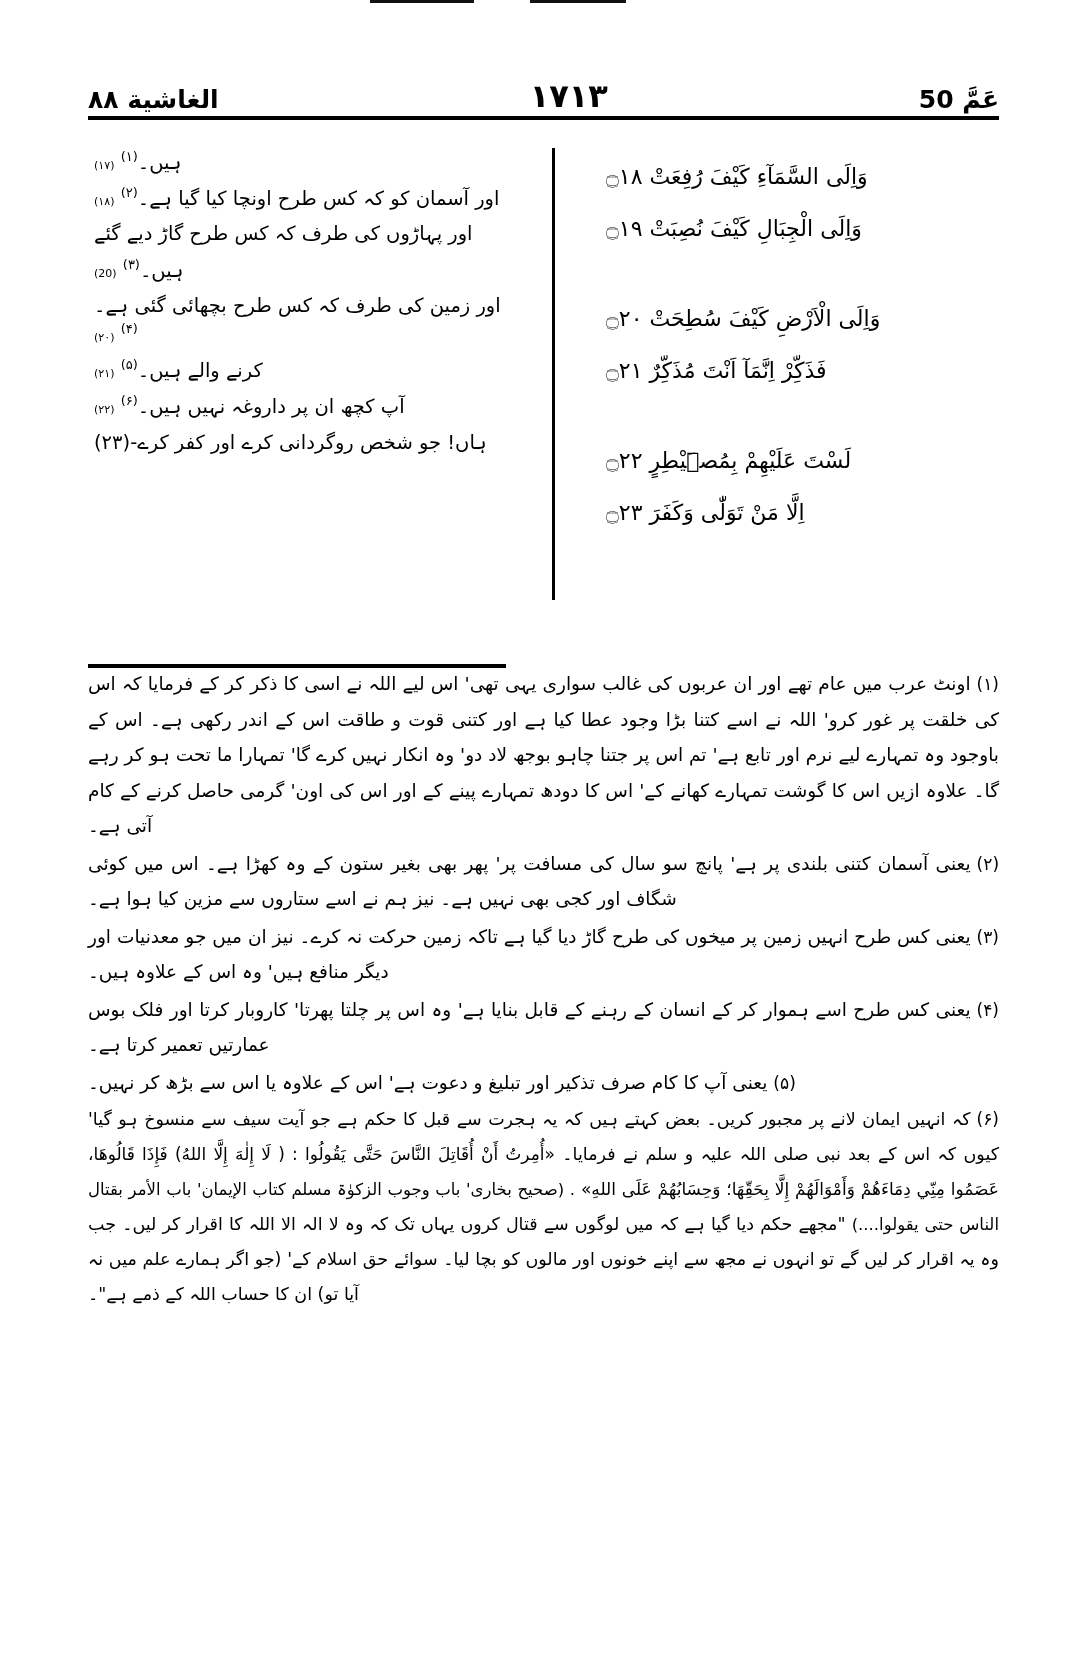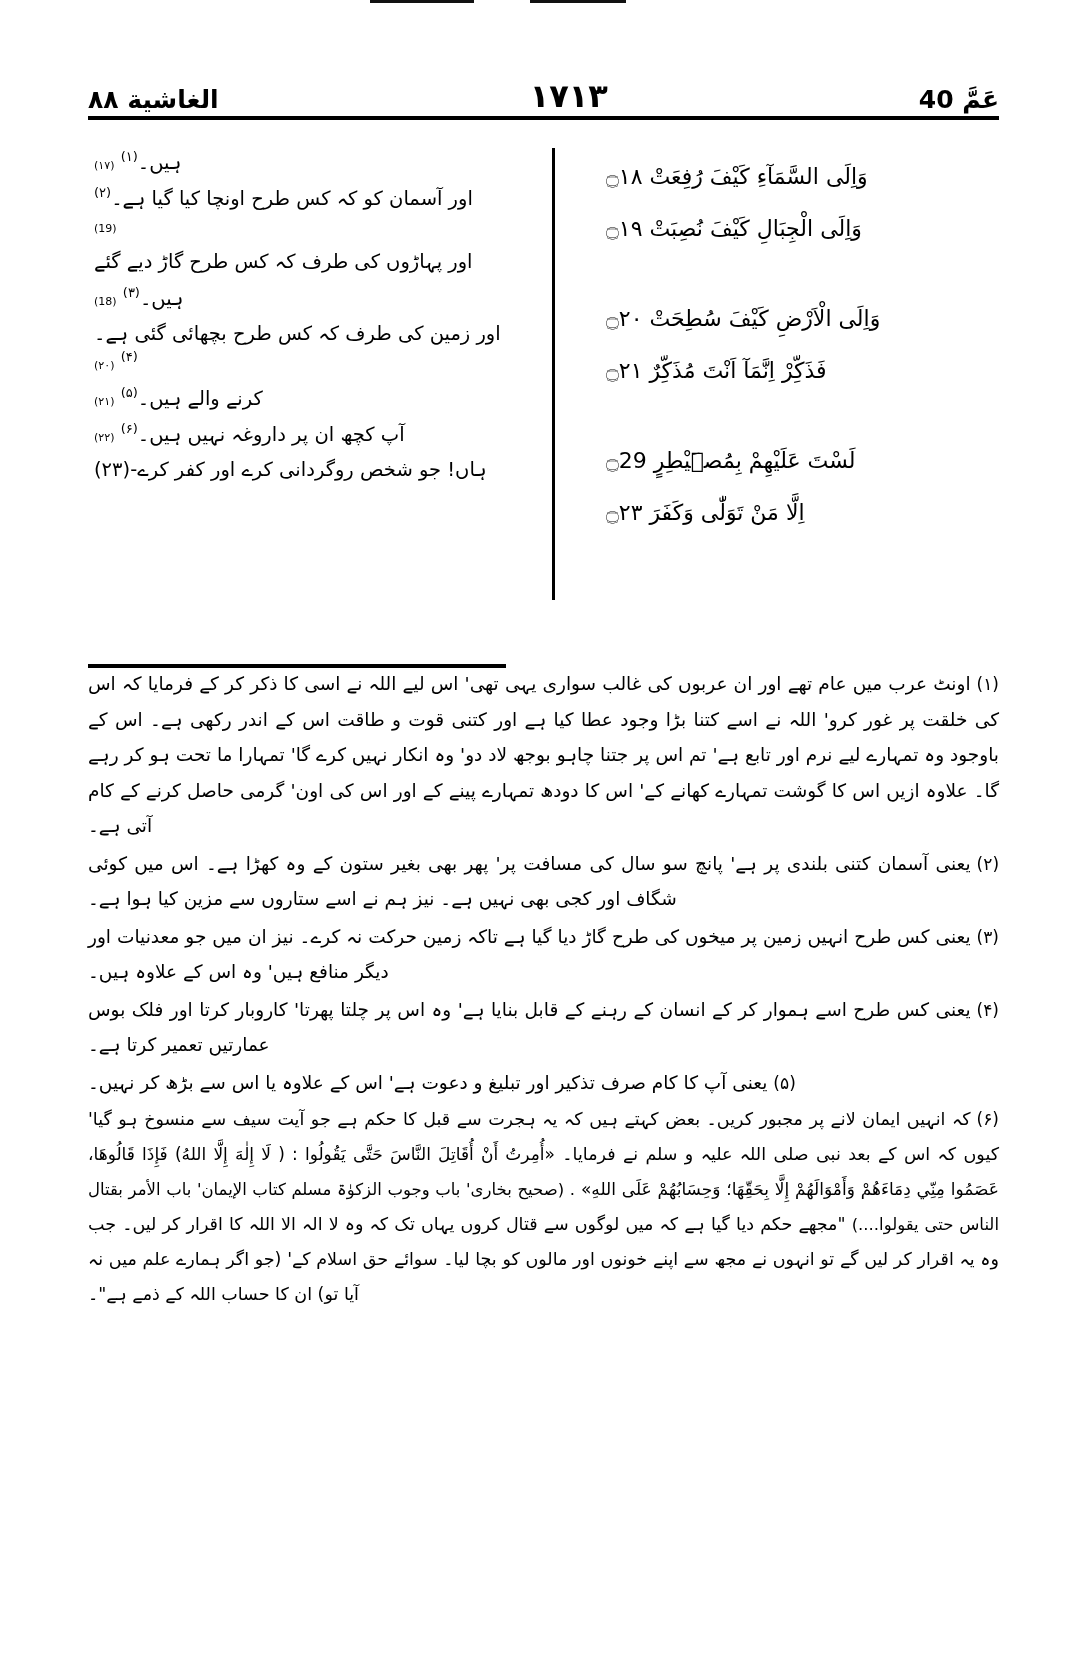"عَمَّ 40" div.header-item { text: 40 -> 50 }
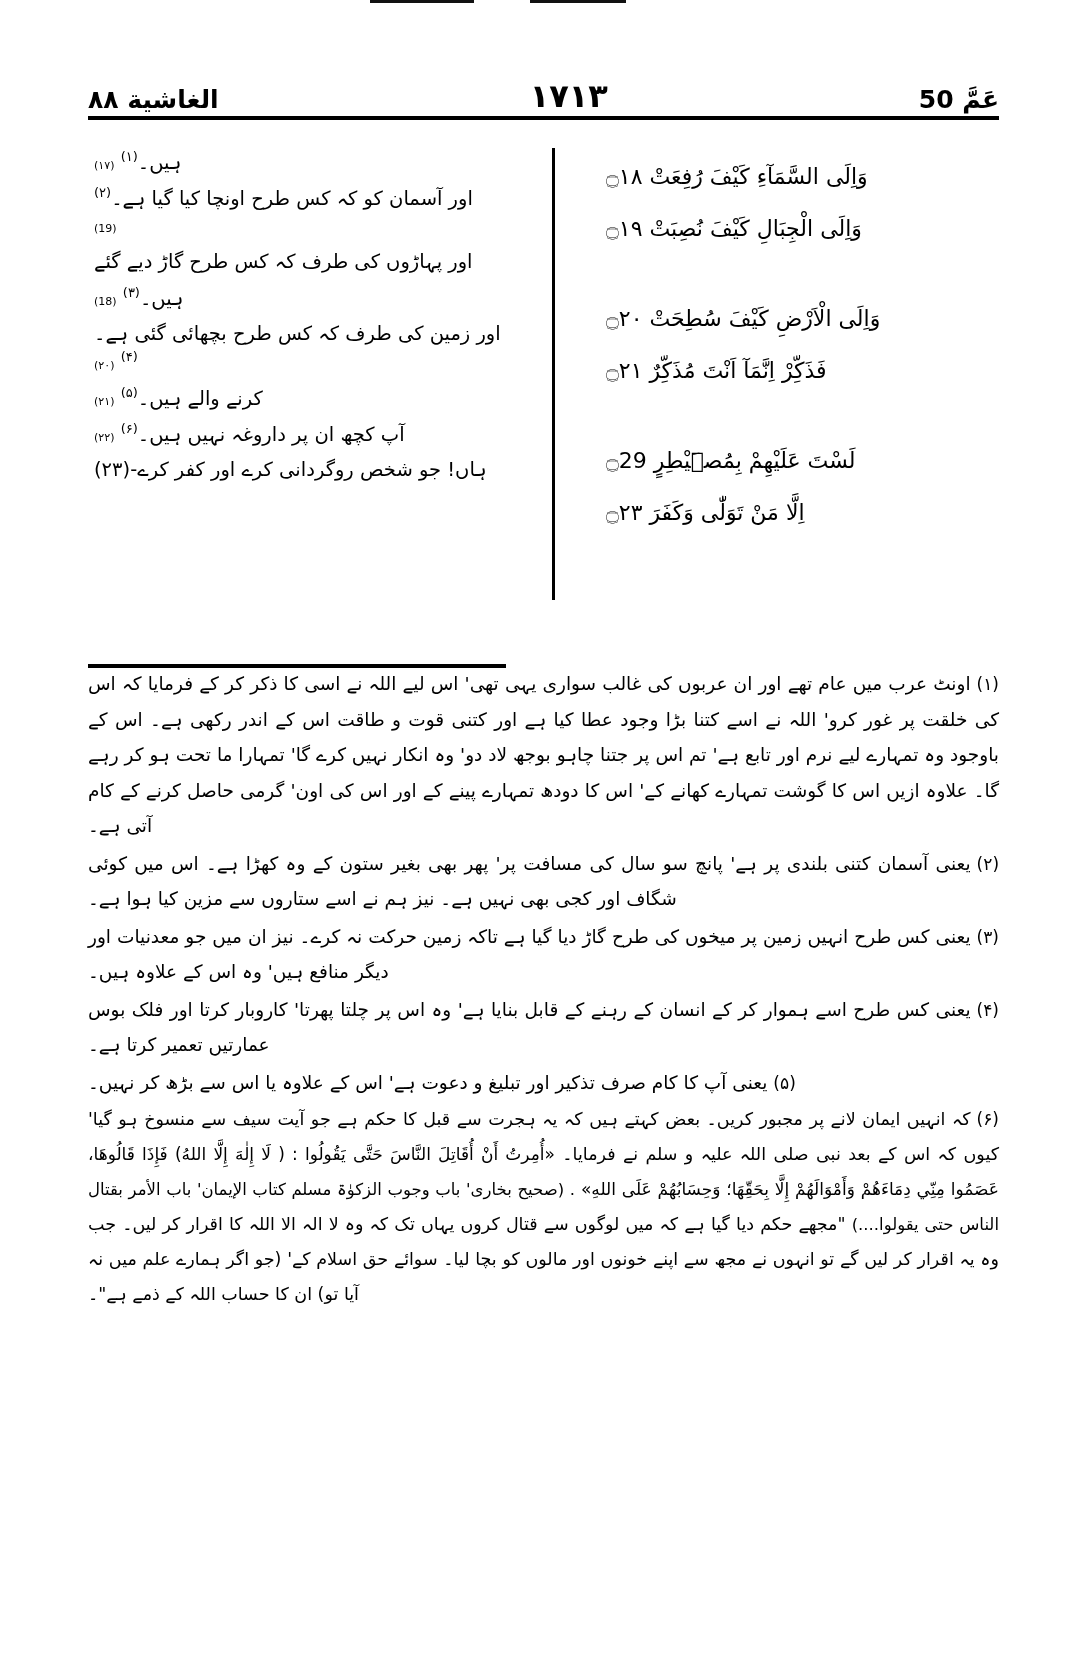"(19)" span.vnum { text: 19 -> ۱۸ }
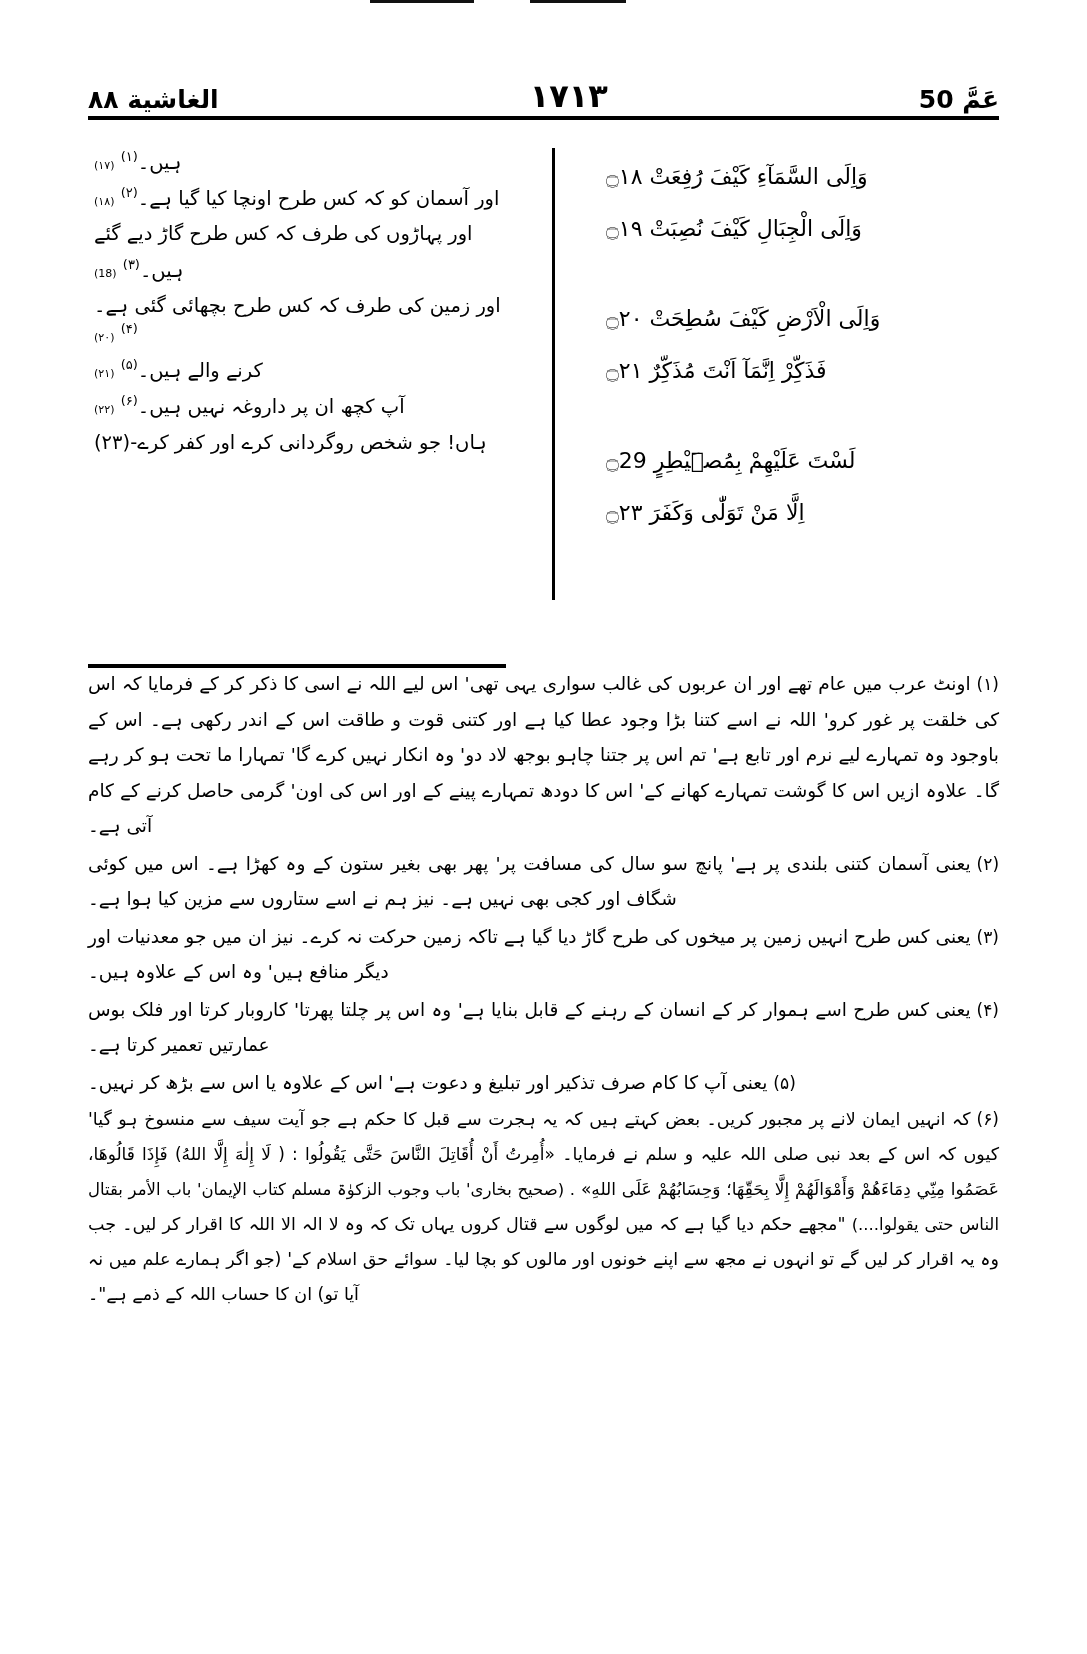"(18)" span.vnum { text: 18 -> 20 }
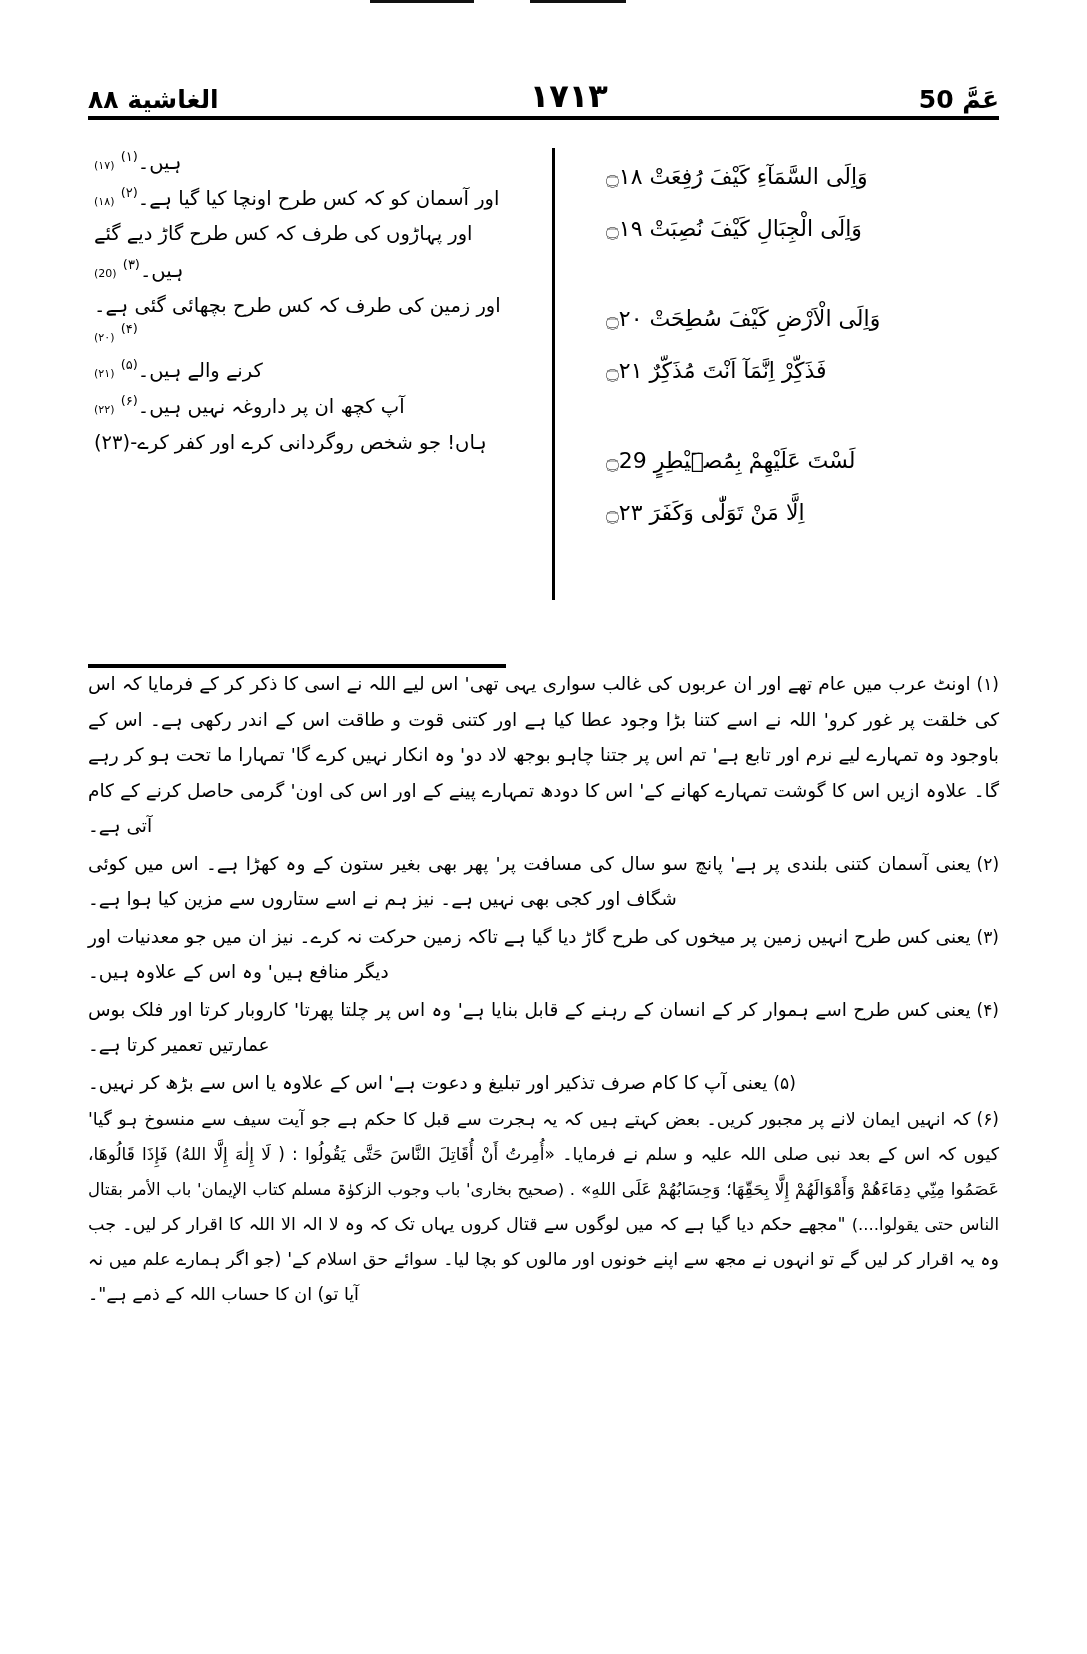"لَسْتَ عَلَيْهِمْ بِمُصَۣيْطِرٍ ۝29" div.ayah-line { text: 29 -> ۲۲ }
